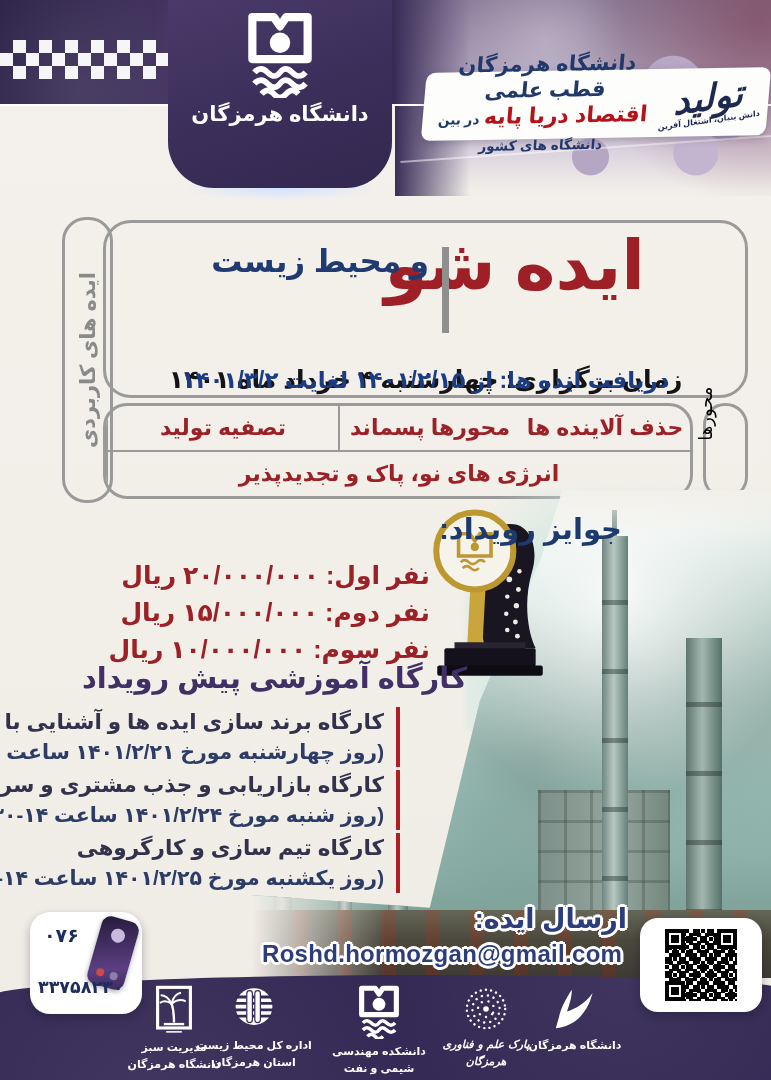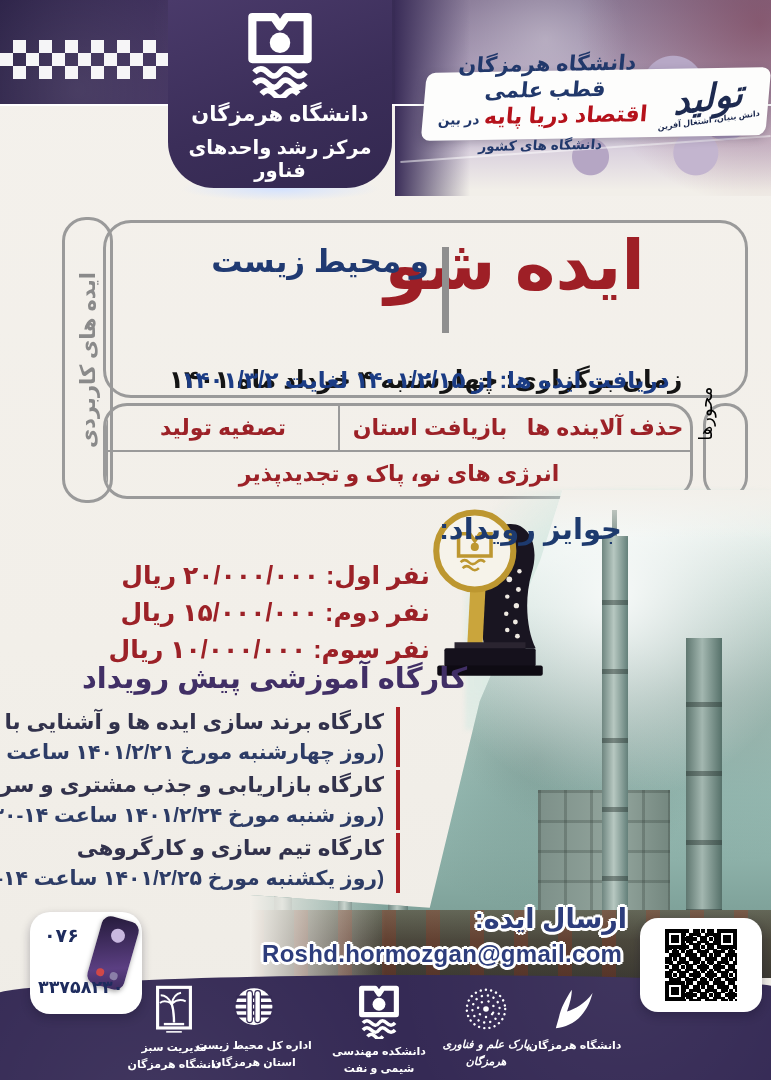"مرکز رشد واحدهای فناور" div.tab-line2 { html: <div>مرکز رشد واحدهای فناور</div> -> none }
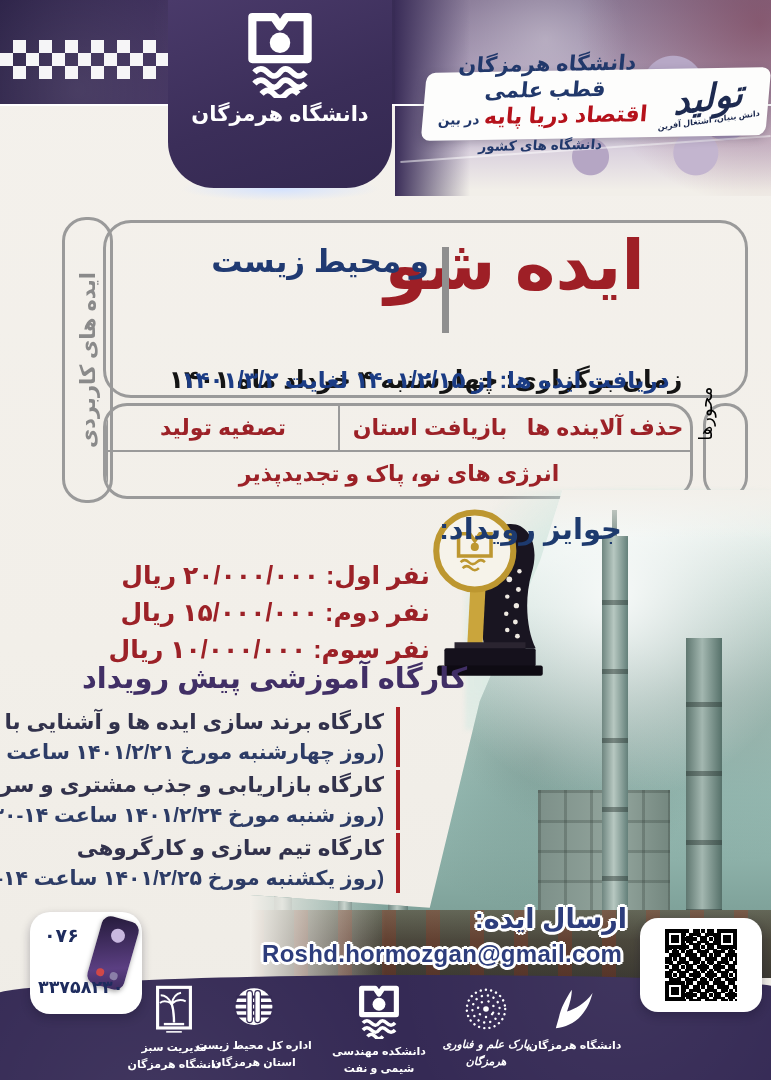"بازیافت استان" div.topic-cell { text: بازیافت استان -> محورها پسماند }
